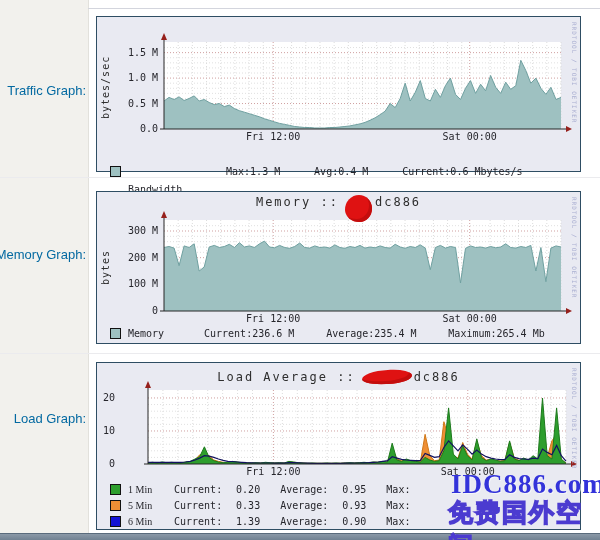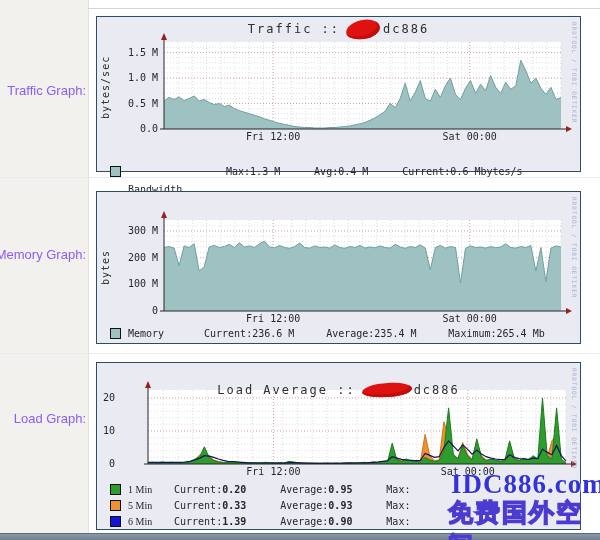"Traffic :: dc886" div.gtitle { html: <div><span>Traffic ::</span><span></span><span>dc886</span></div> -> none }
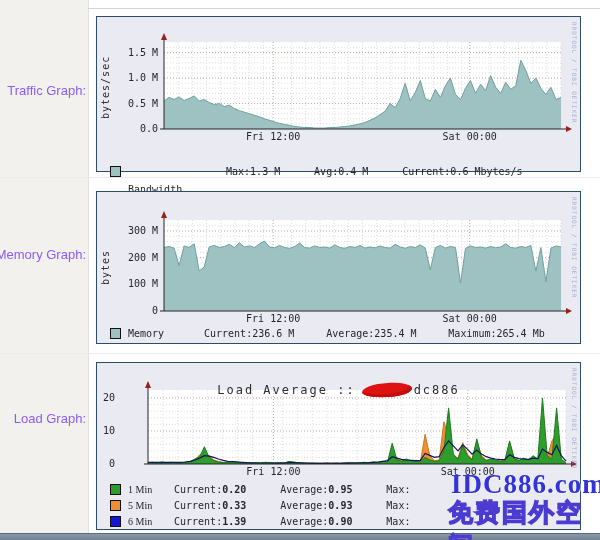"Traffic Graph:" .rowlabel { color: #8b5cf6 -> #0369a1 }
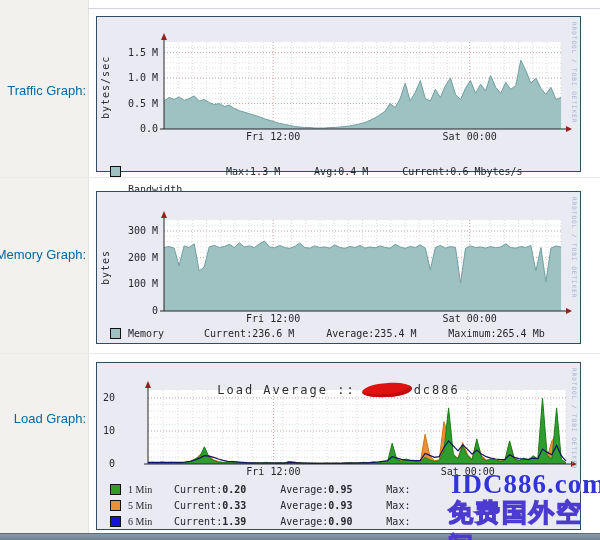"Memory :: dc886" div.gtitle { html: none -> <div><span>Memory ::</span><span></span><span>dc886</span></div> }
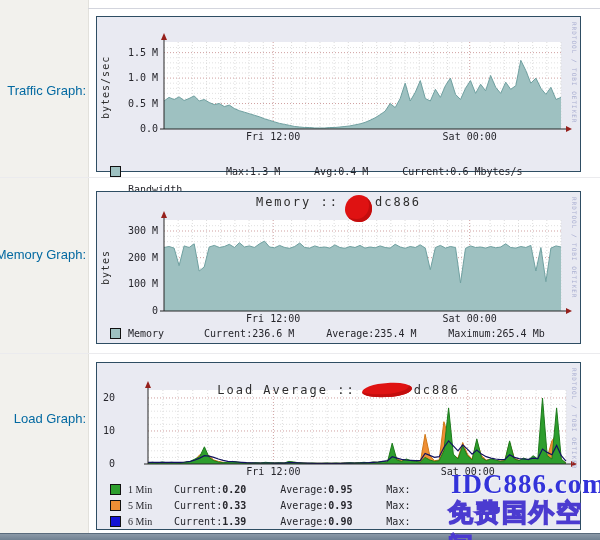"Load Average :: dc886" .p2 .gtitle { top: 20px -> 7px }
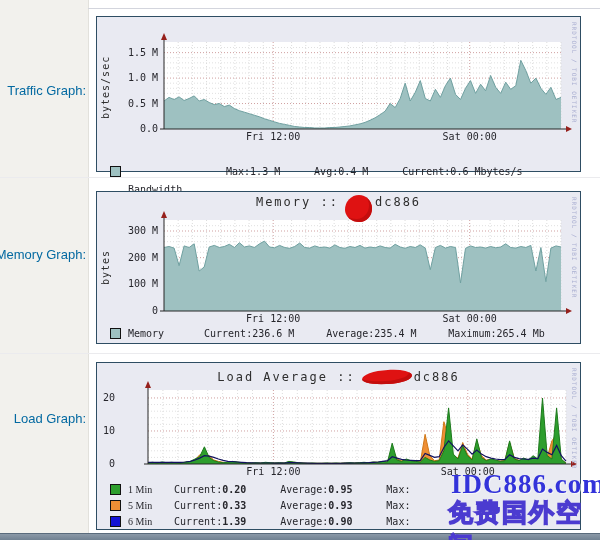"0.20" .lv3 { font-weight: bold -> none; text-align: left -> right }
